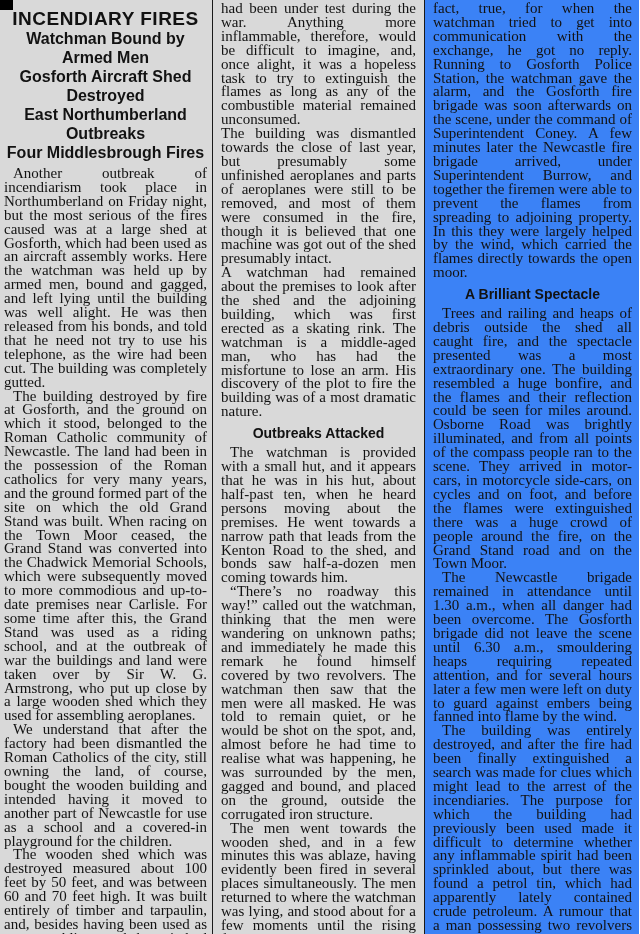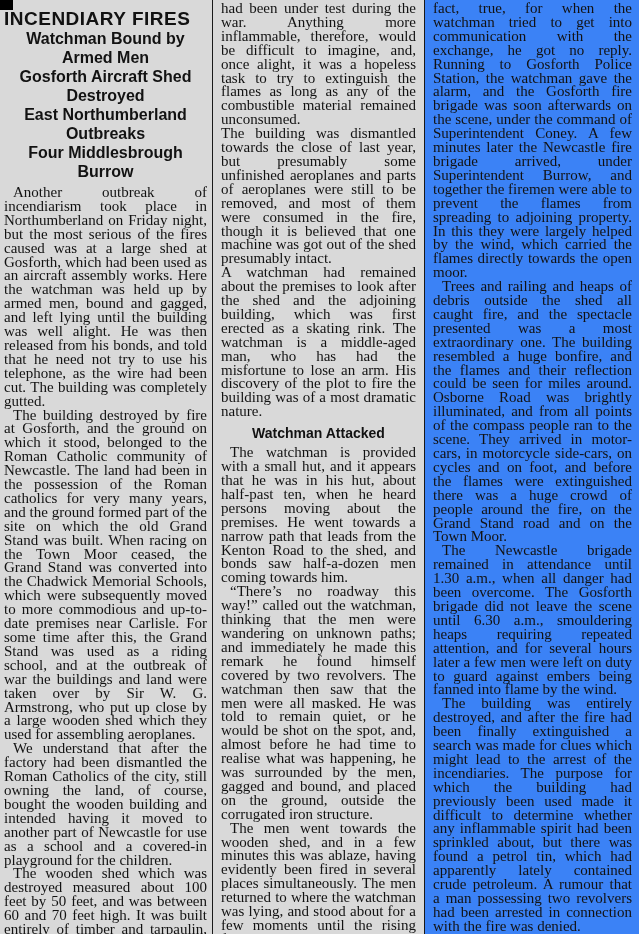"INCENDIARY FIRES" .headline-main { text-align: none -> center }
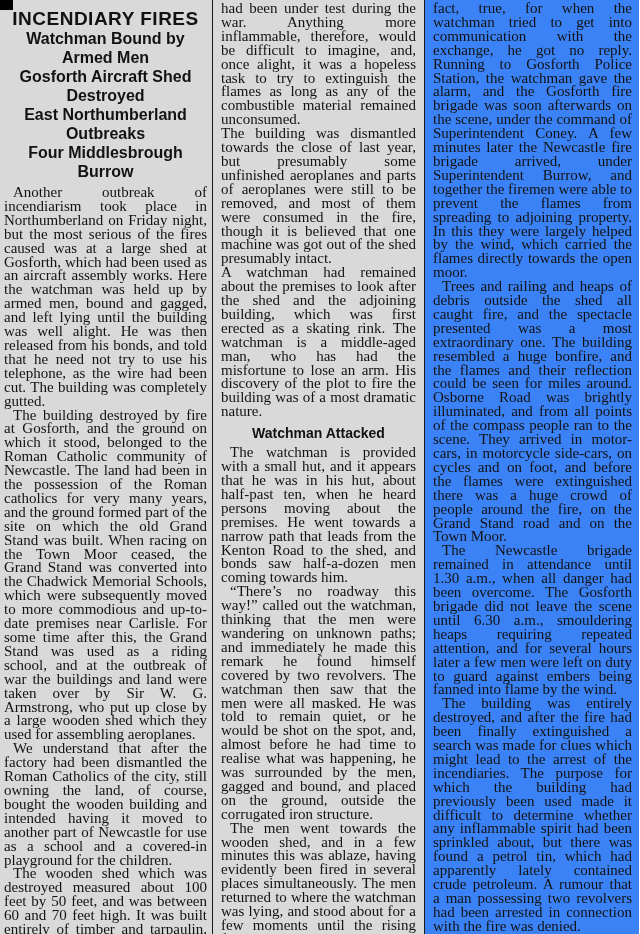"Four Middlesbrough Burrow" div.headline-sub { text: Burrow -> Fires }
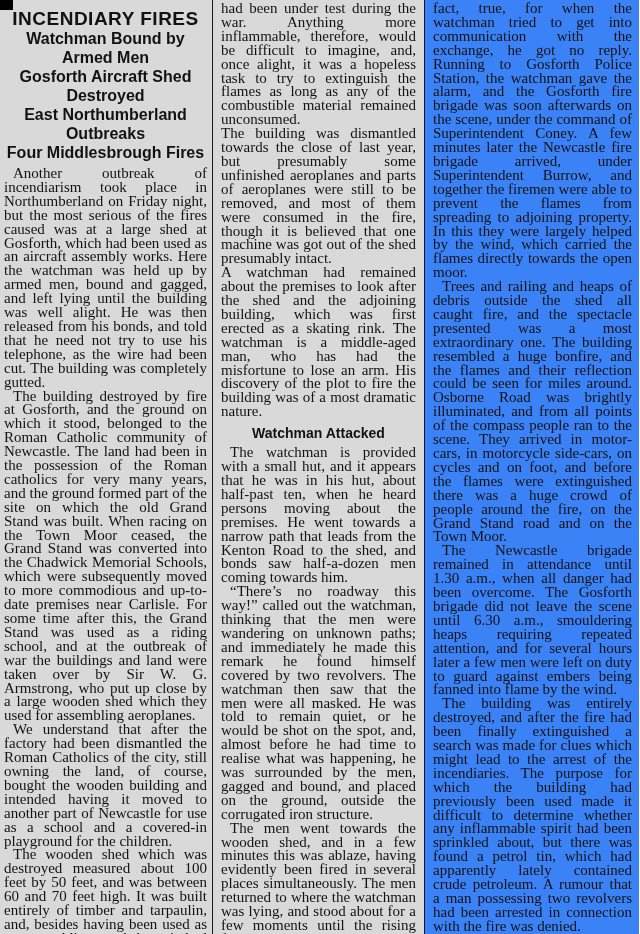"A Brilliant Spectacle" h3.subheading { html: none -> <h3>A Brilliant Spectacle</h3> }
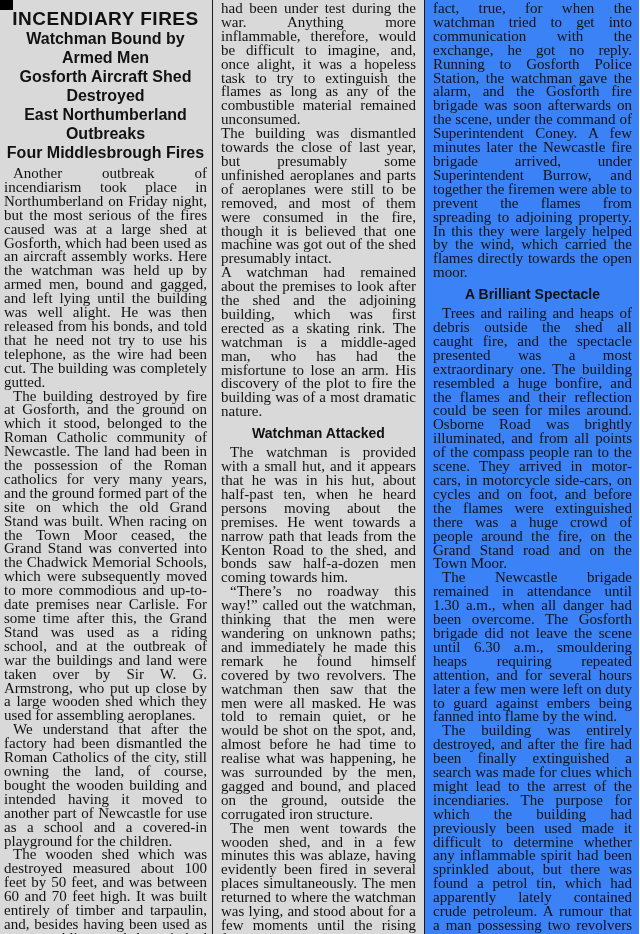"Watchman Attacked" h3.subheading { text: Watchman -> Outbreaks }
